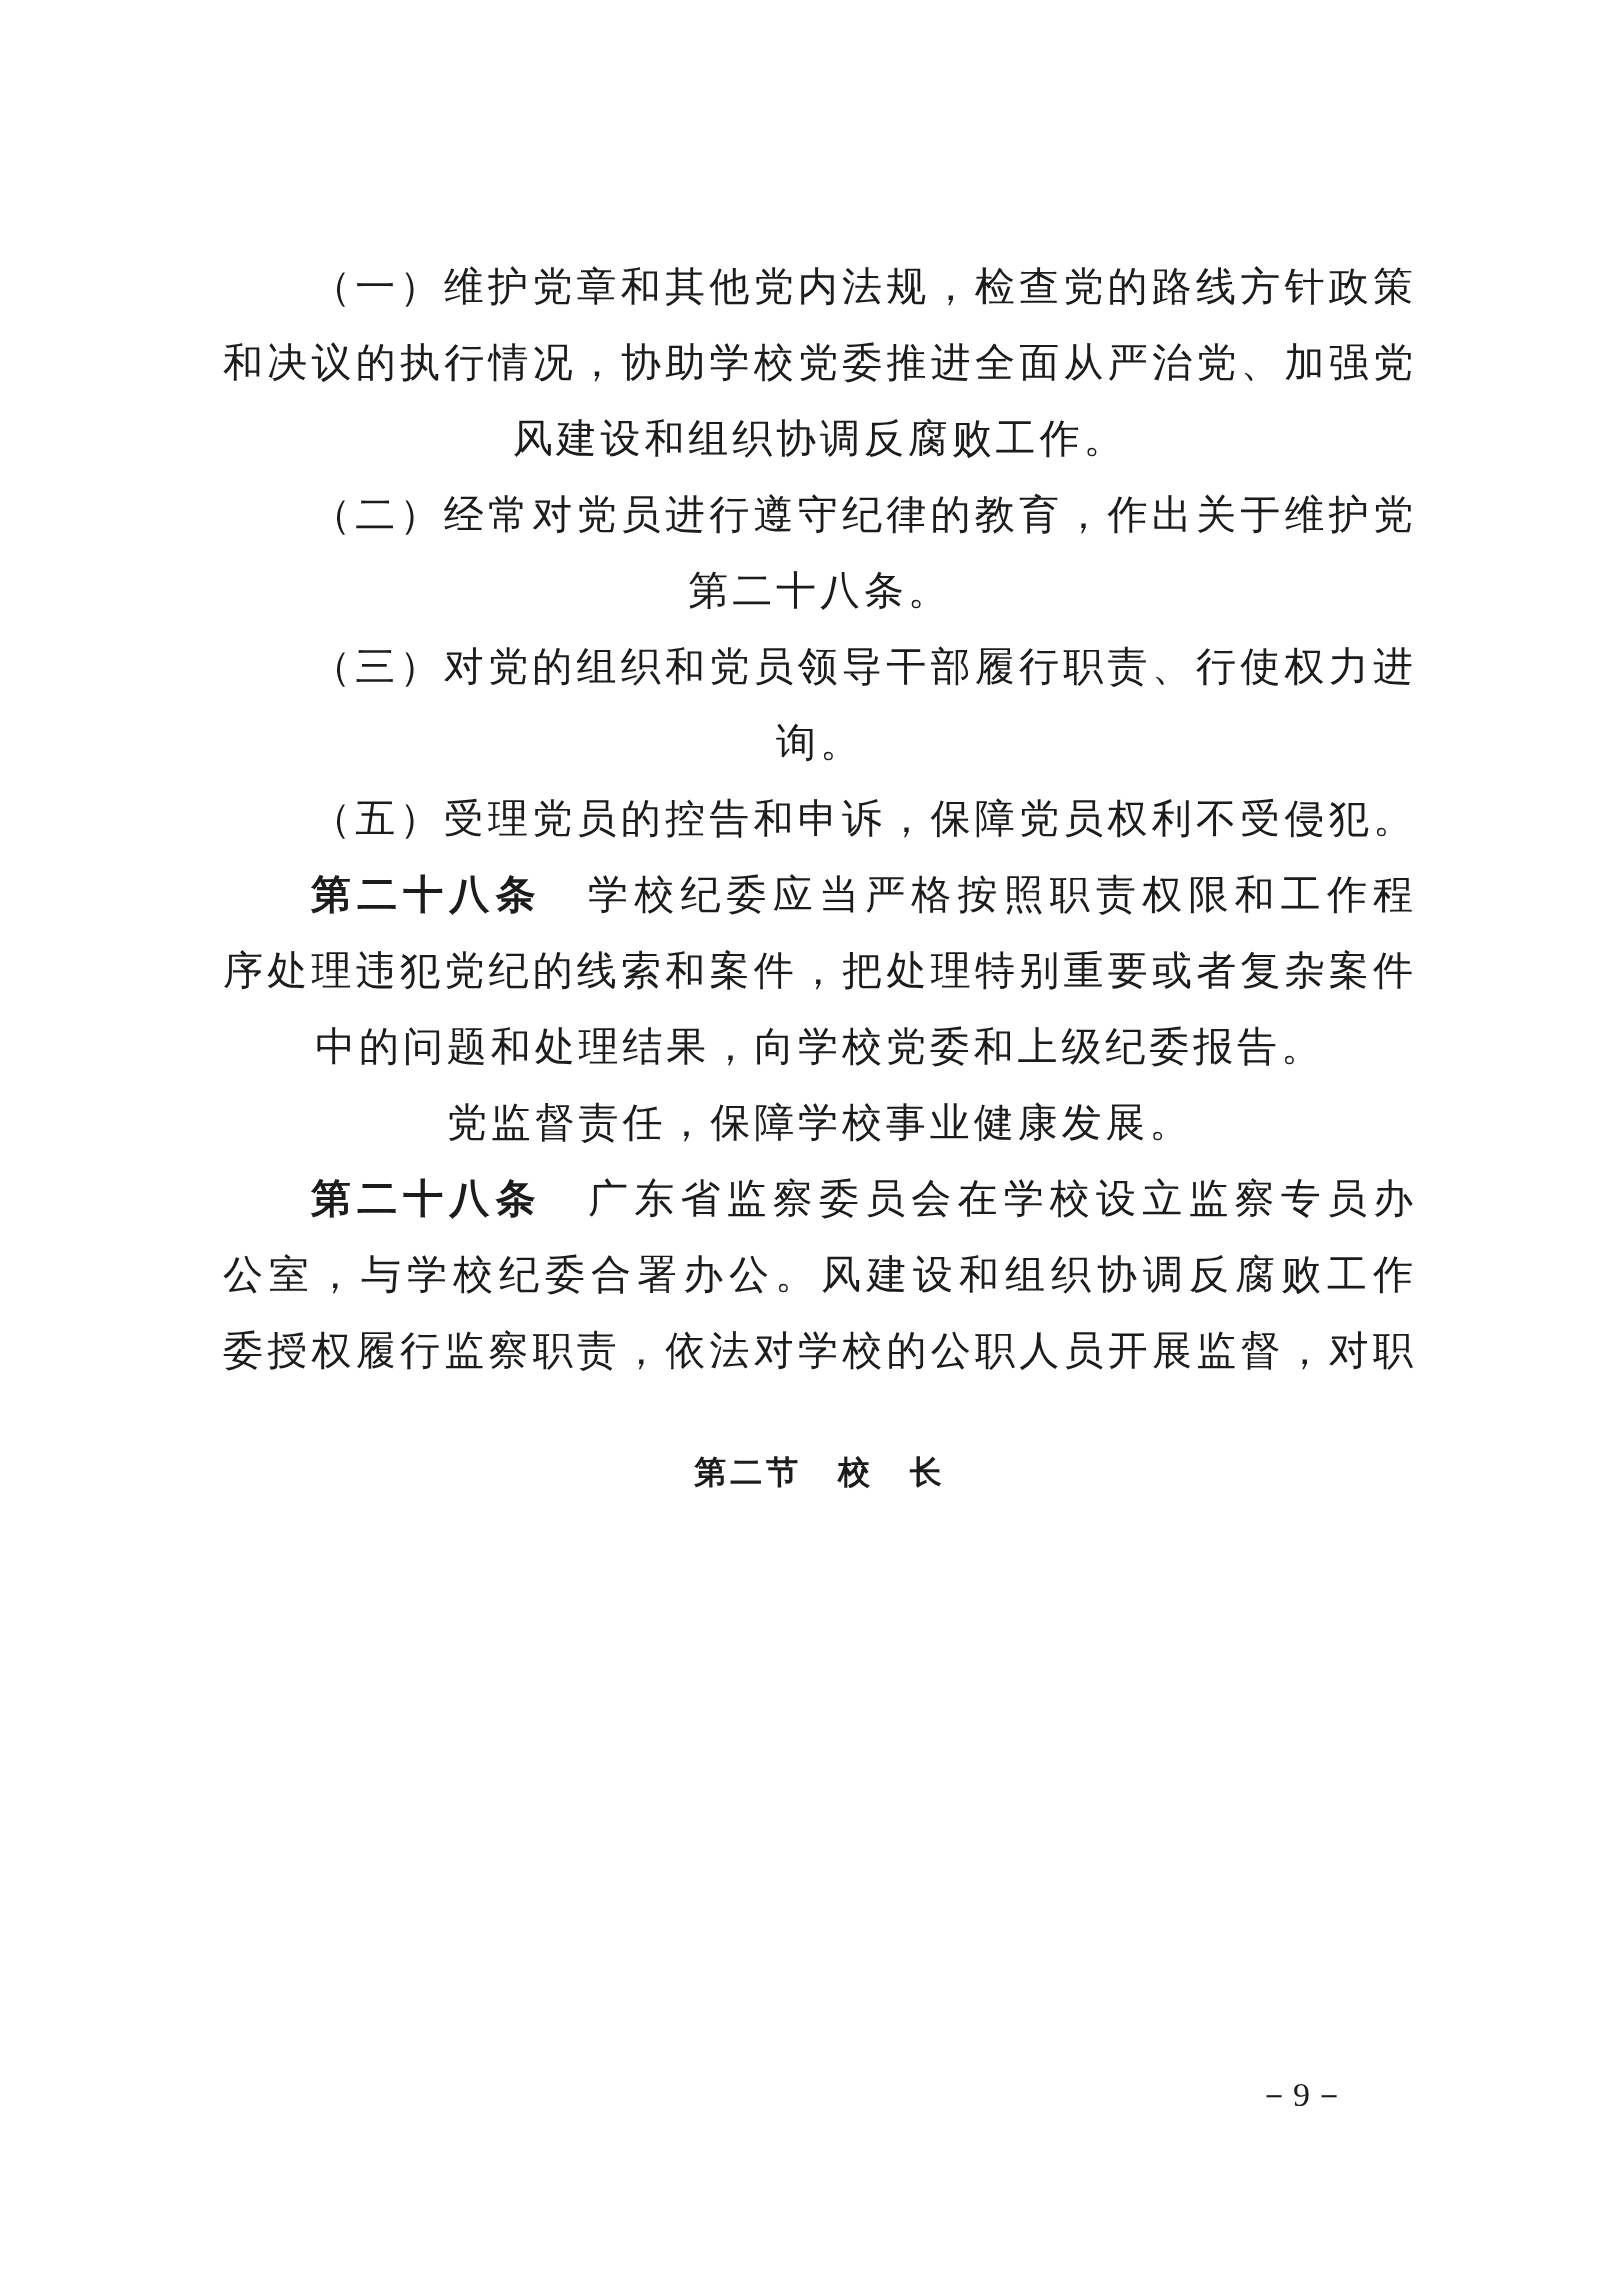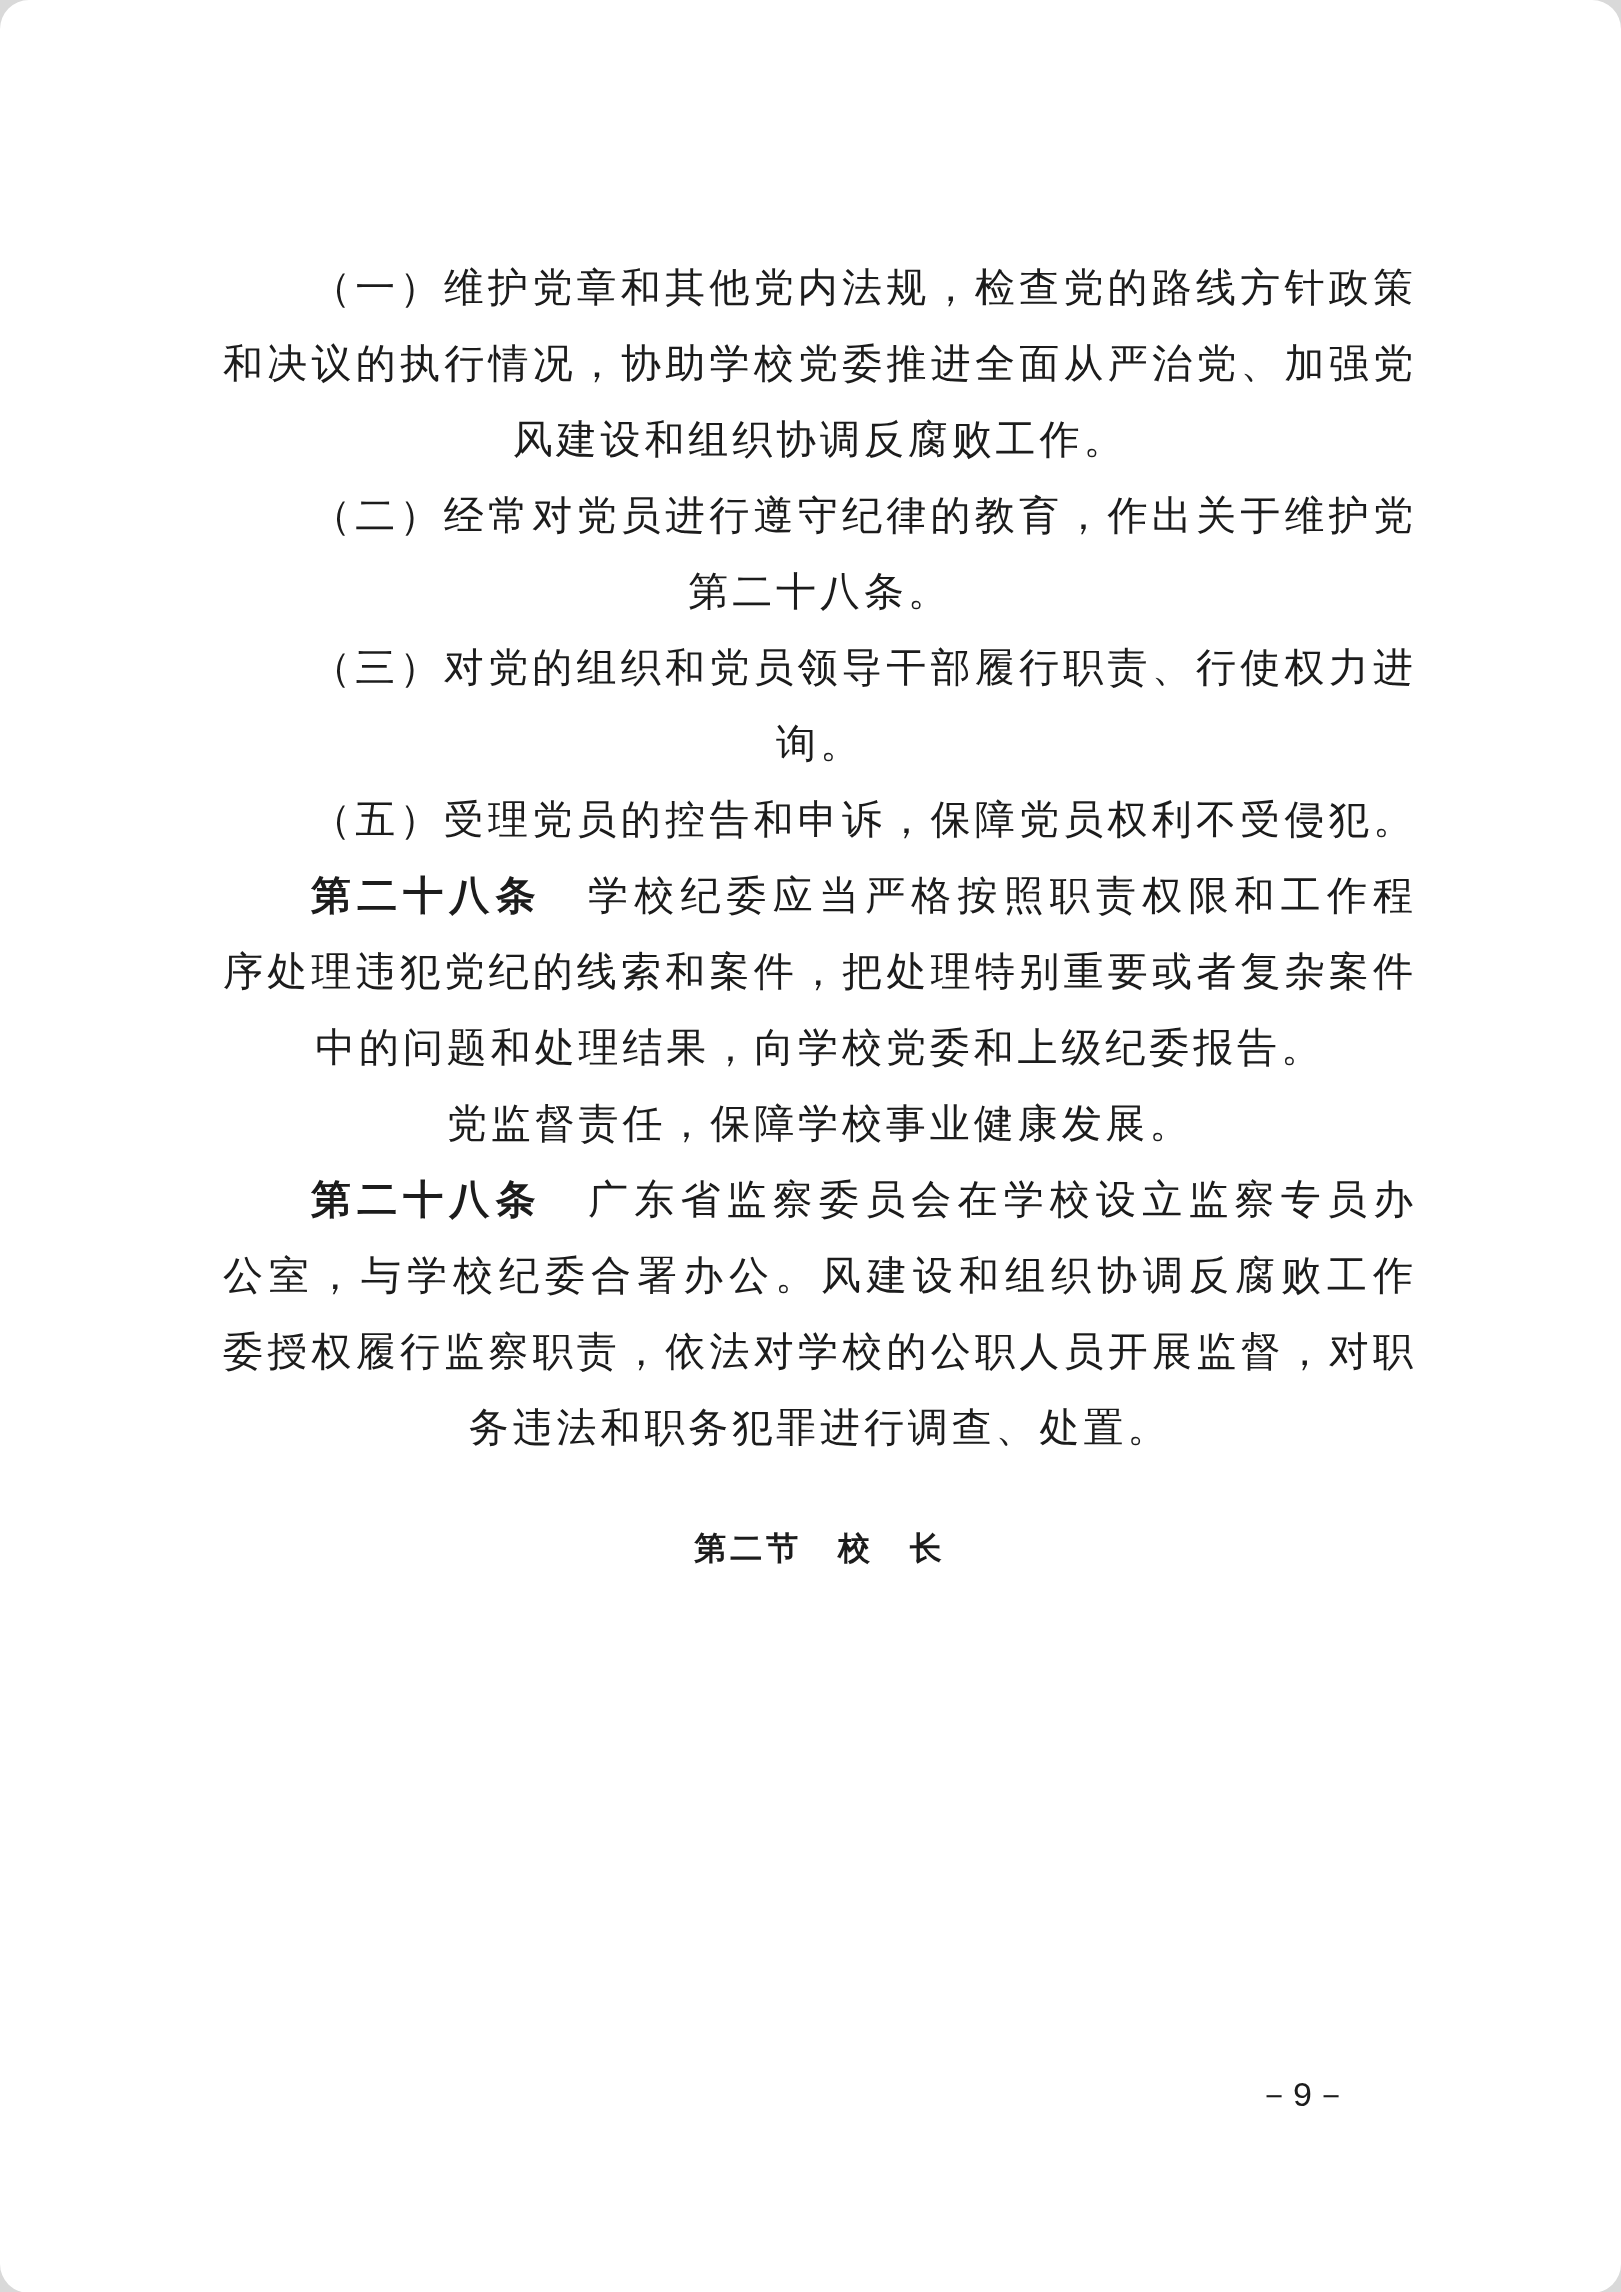"（一）维护党章和其他党内法规，检查党的路线方针政策" .page { border-radius: 29px -> none; font-family: Liberation Sans, sans-serif -> Liberation Serif, serif }
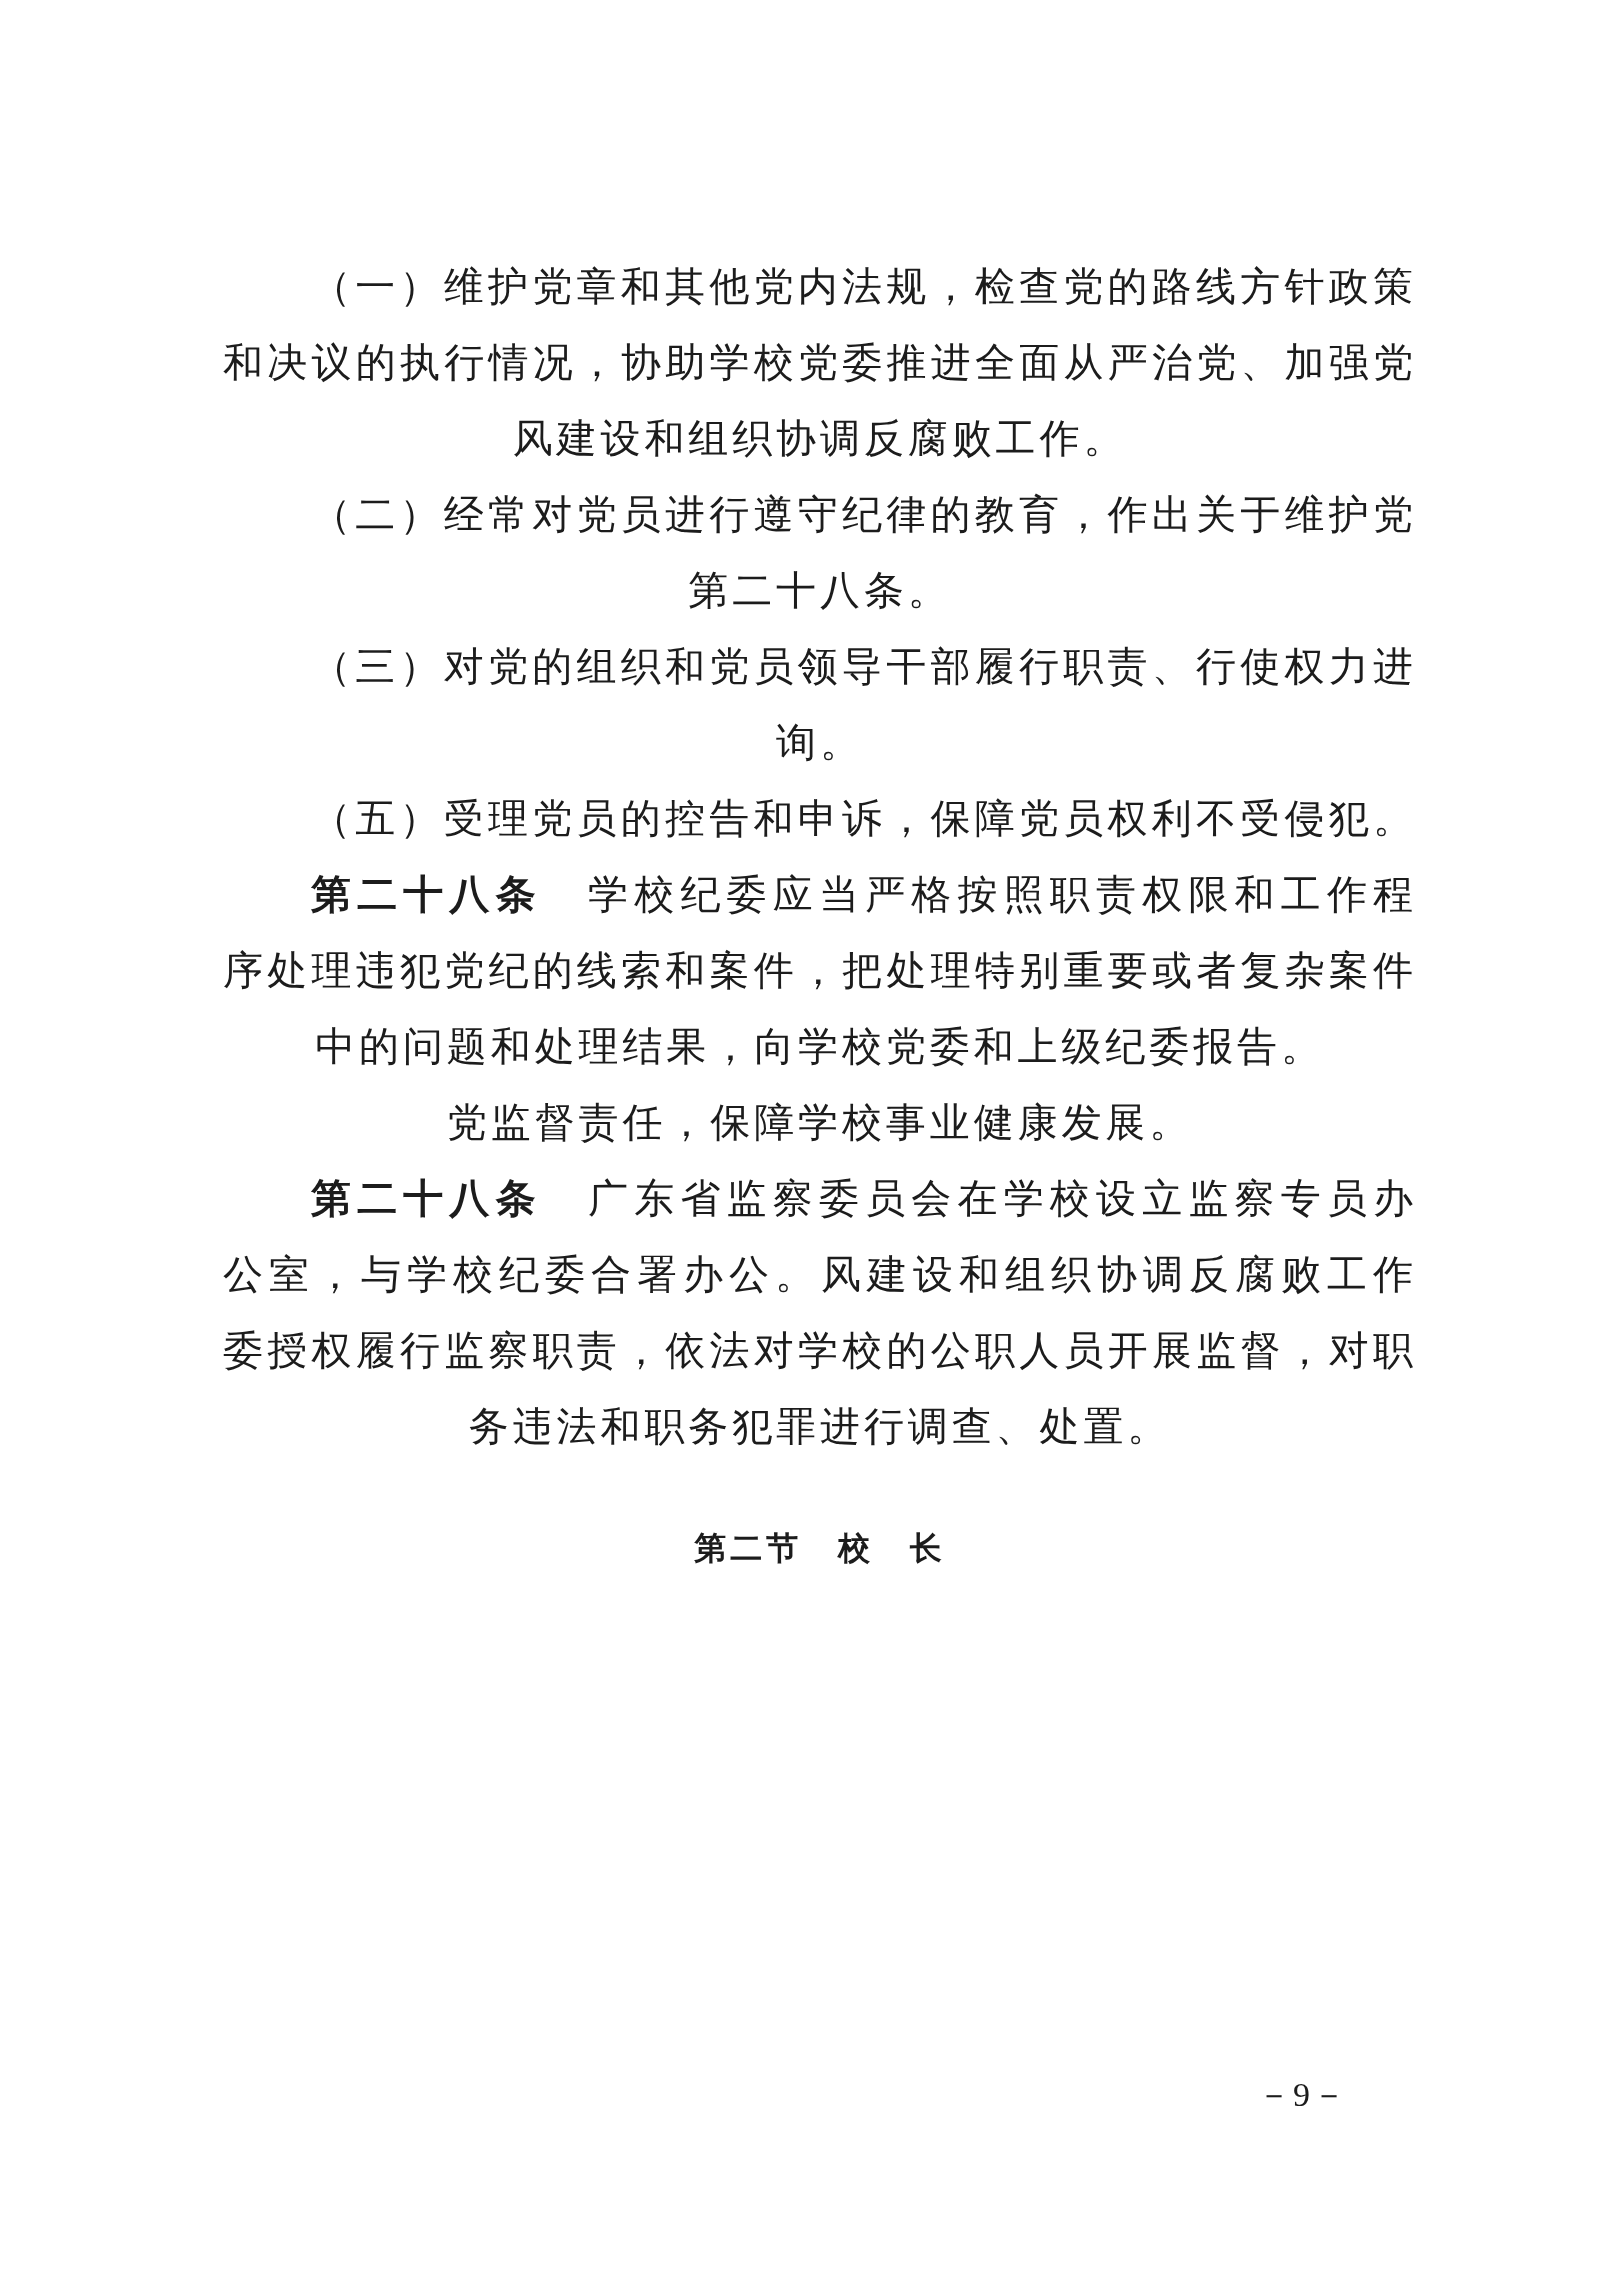"务违法和职务犯罪进行调查、处置。" div.line { html: <div>务违法和职务犯罪进行调查、处置。</div> -> none }
